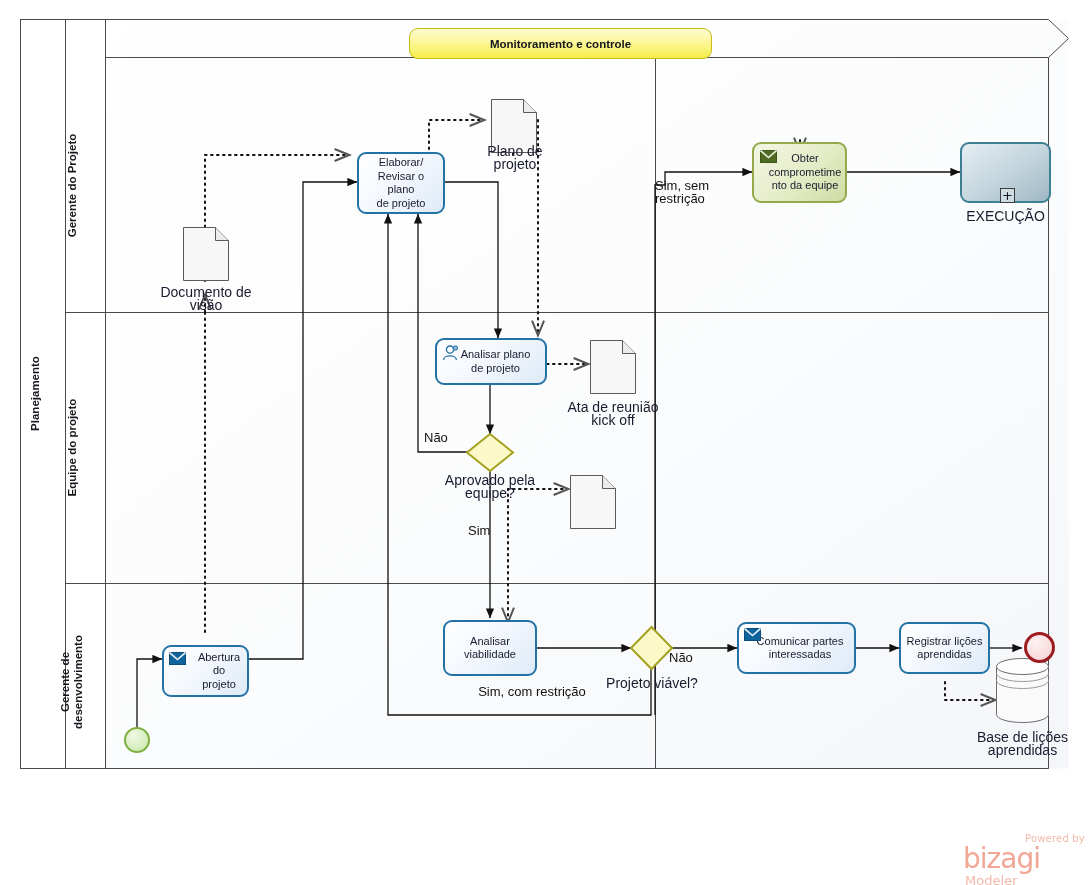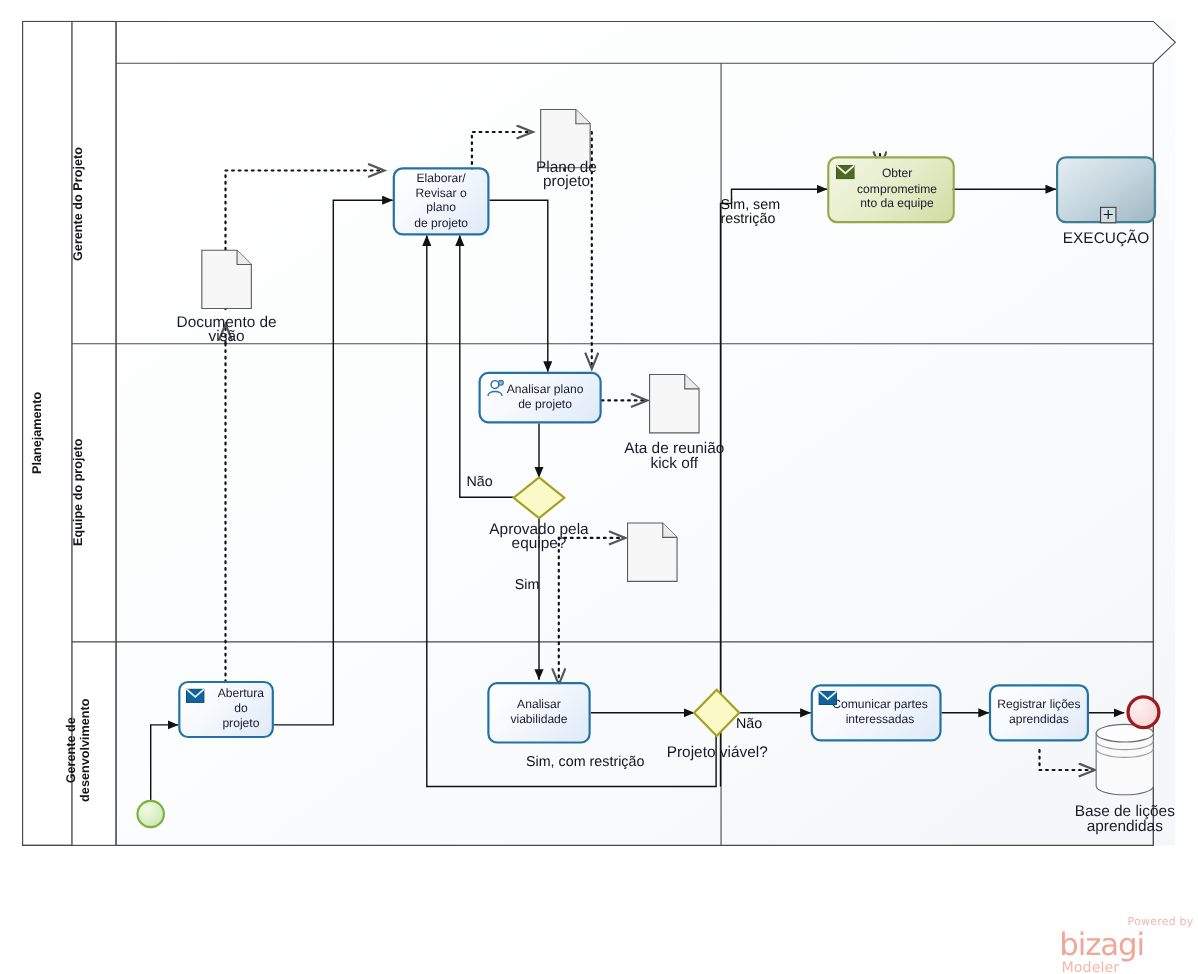"Monitoramento e controle" div.phase-pill { html: none -> <div>Monitoramento e controle</div> }
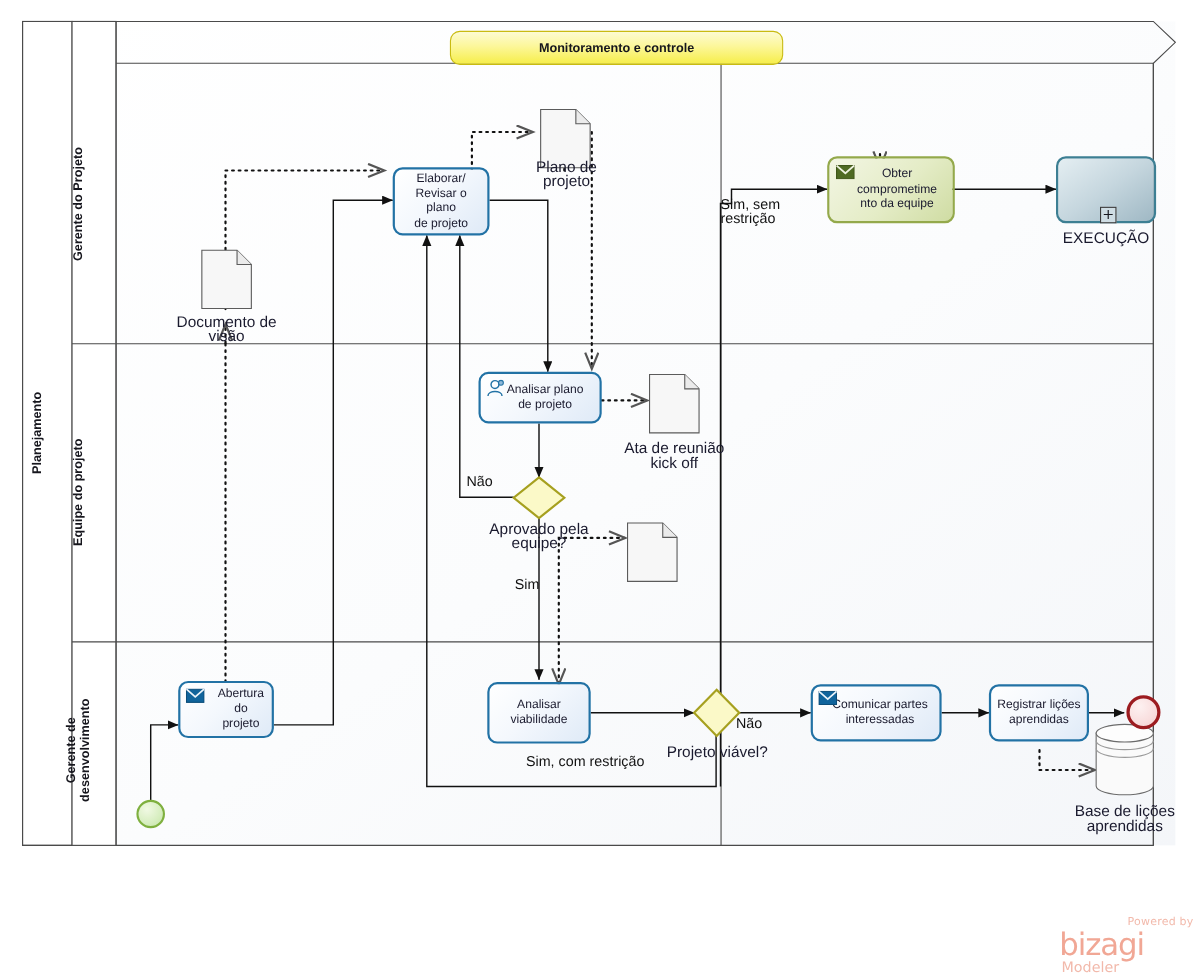"Obter" div.task { width: 116px -> 95px }
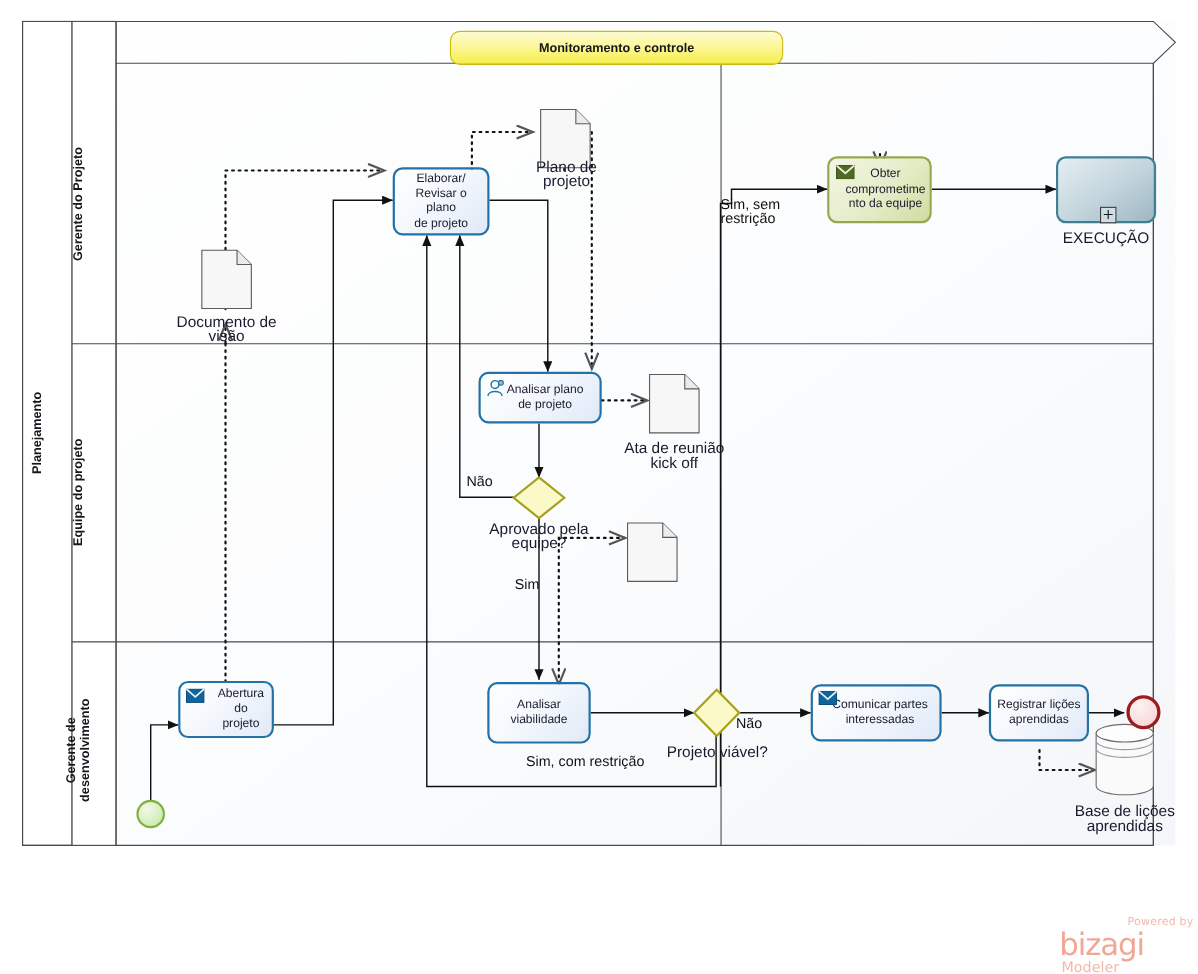"Abertura" div.task { top: 619px -> 645px }
